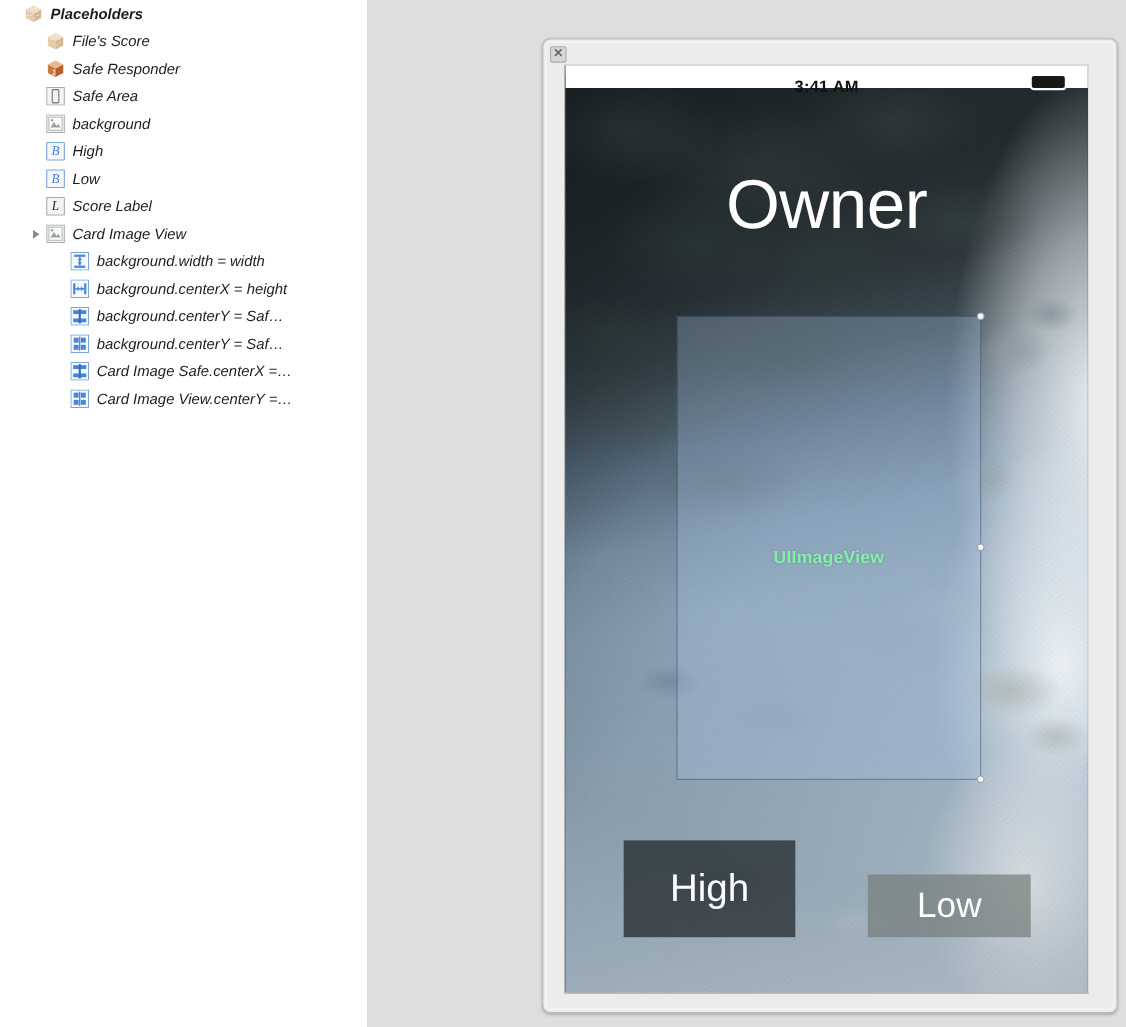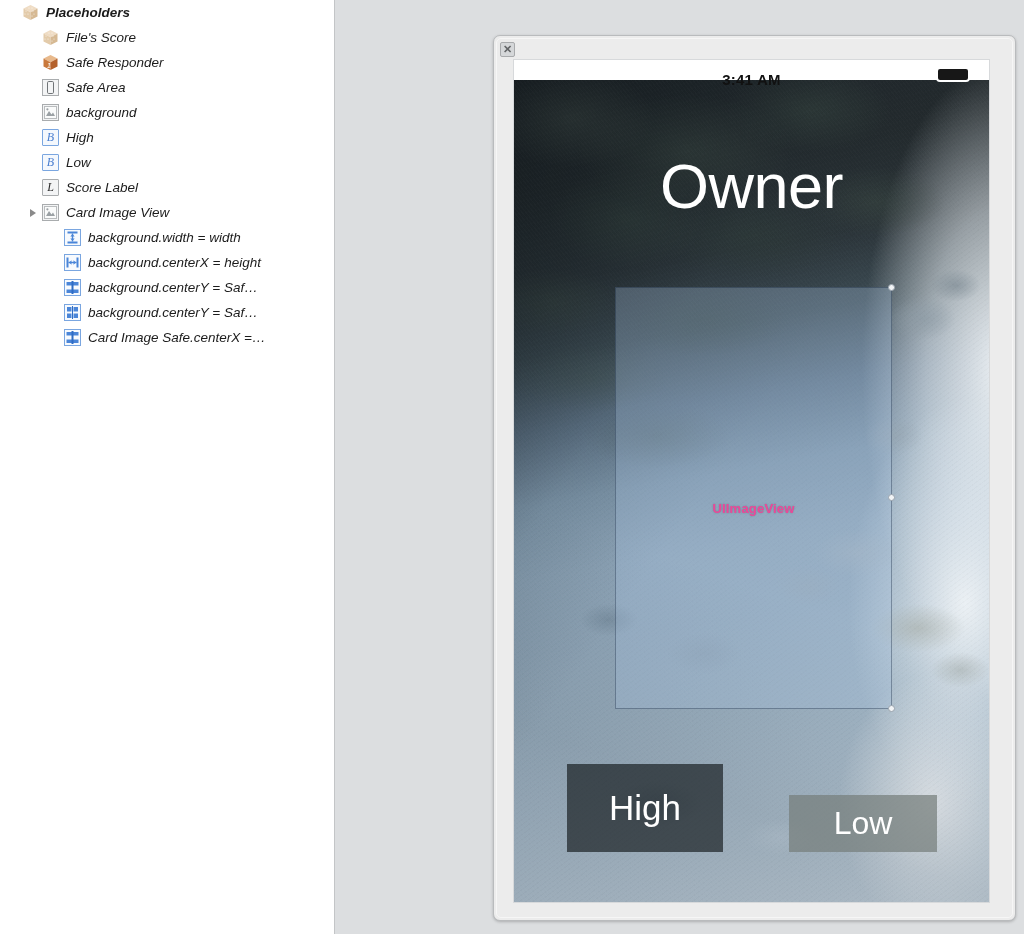"Card Image View.centerY =…" div.row { html: none -> <div> <span></span> <span></span> <span><svg> <rect></rect> <rect></rect> <rect></rect> <rect></rect> <rect></rect> <rect></rect> </svg></span> <span>Card Image View.centerY =…</span> </div> }
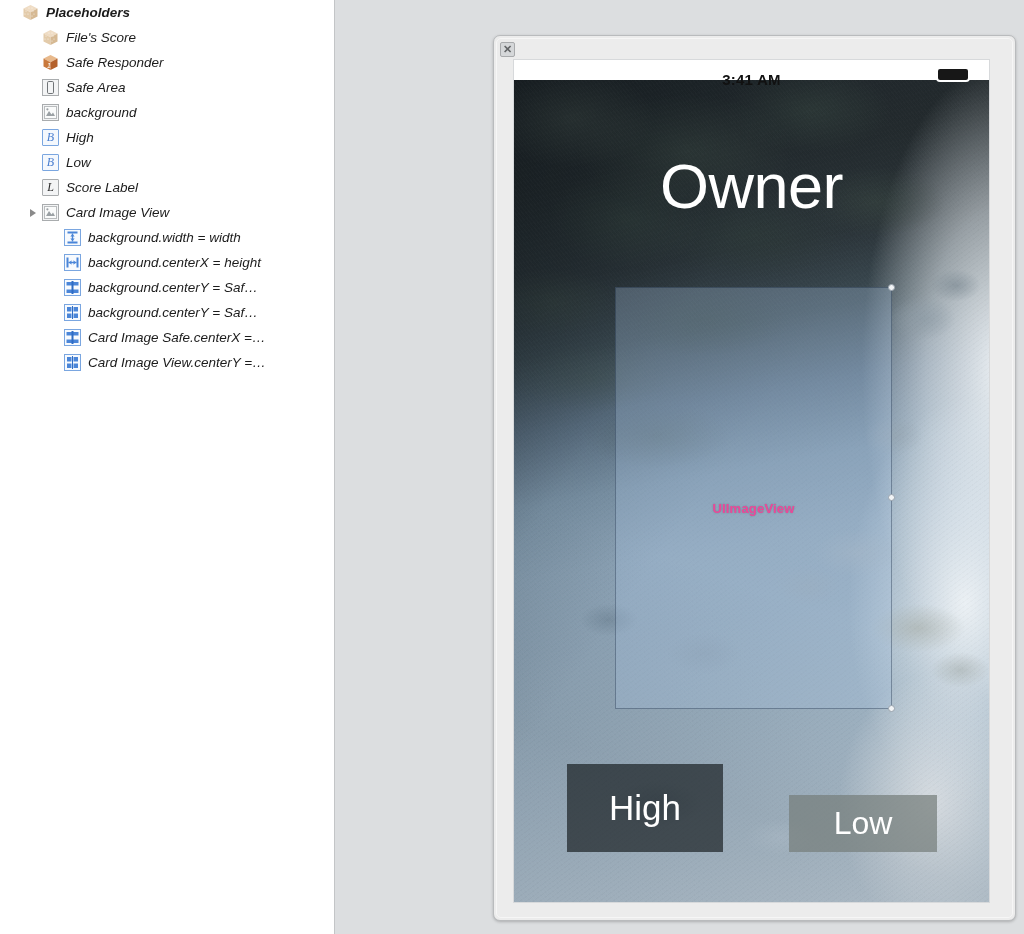"UIImageView" #card-image-view-label { color: #ec4899 -> #86efac; font-size: 13px -> 16px }
